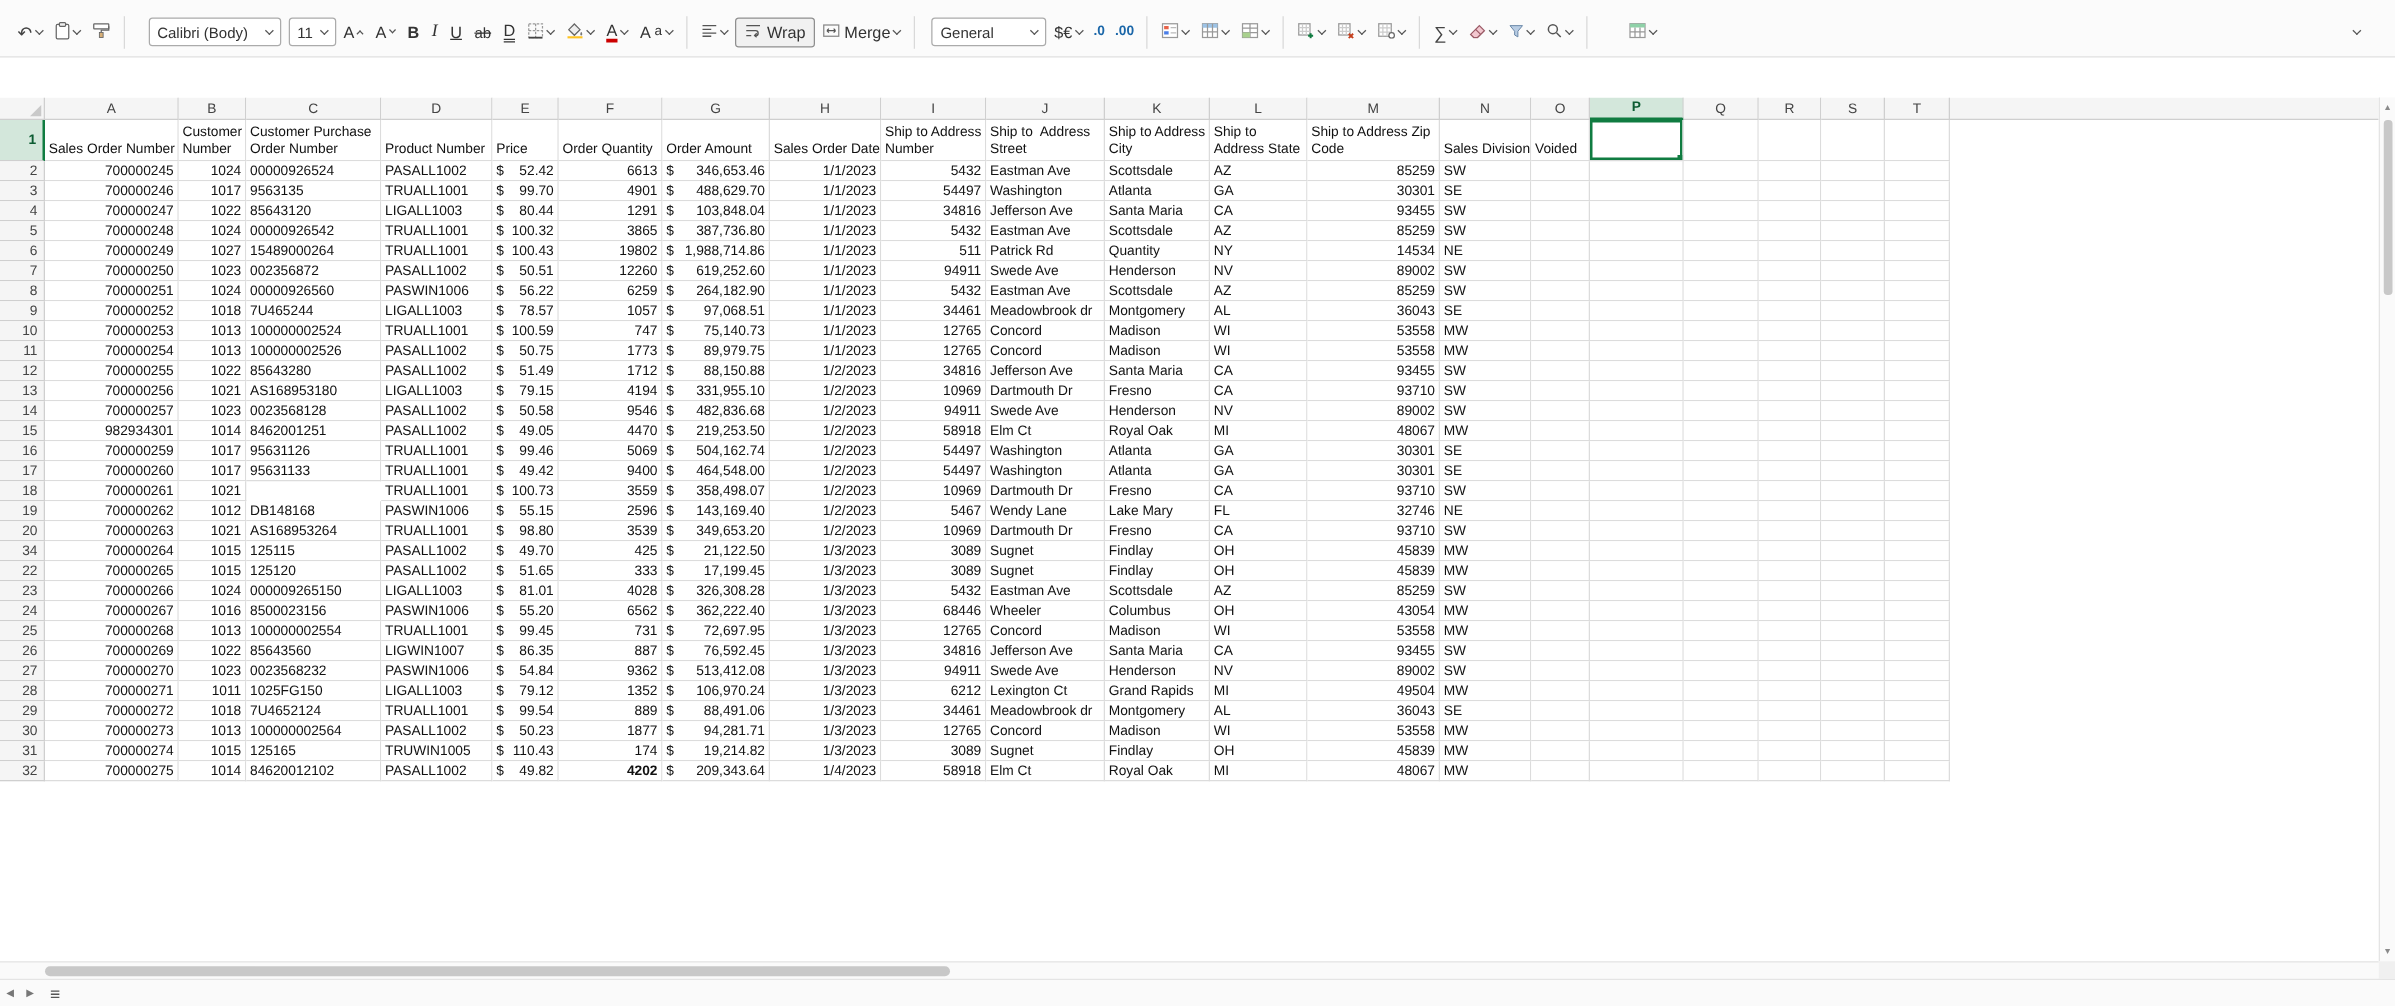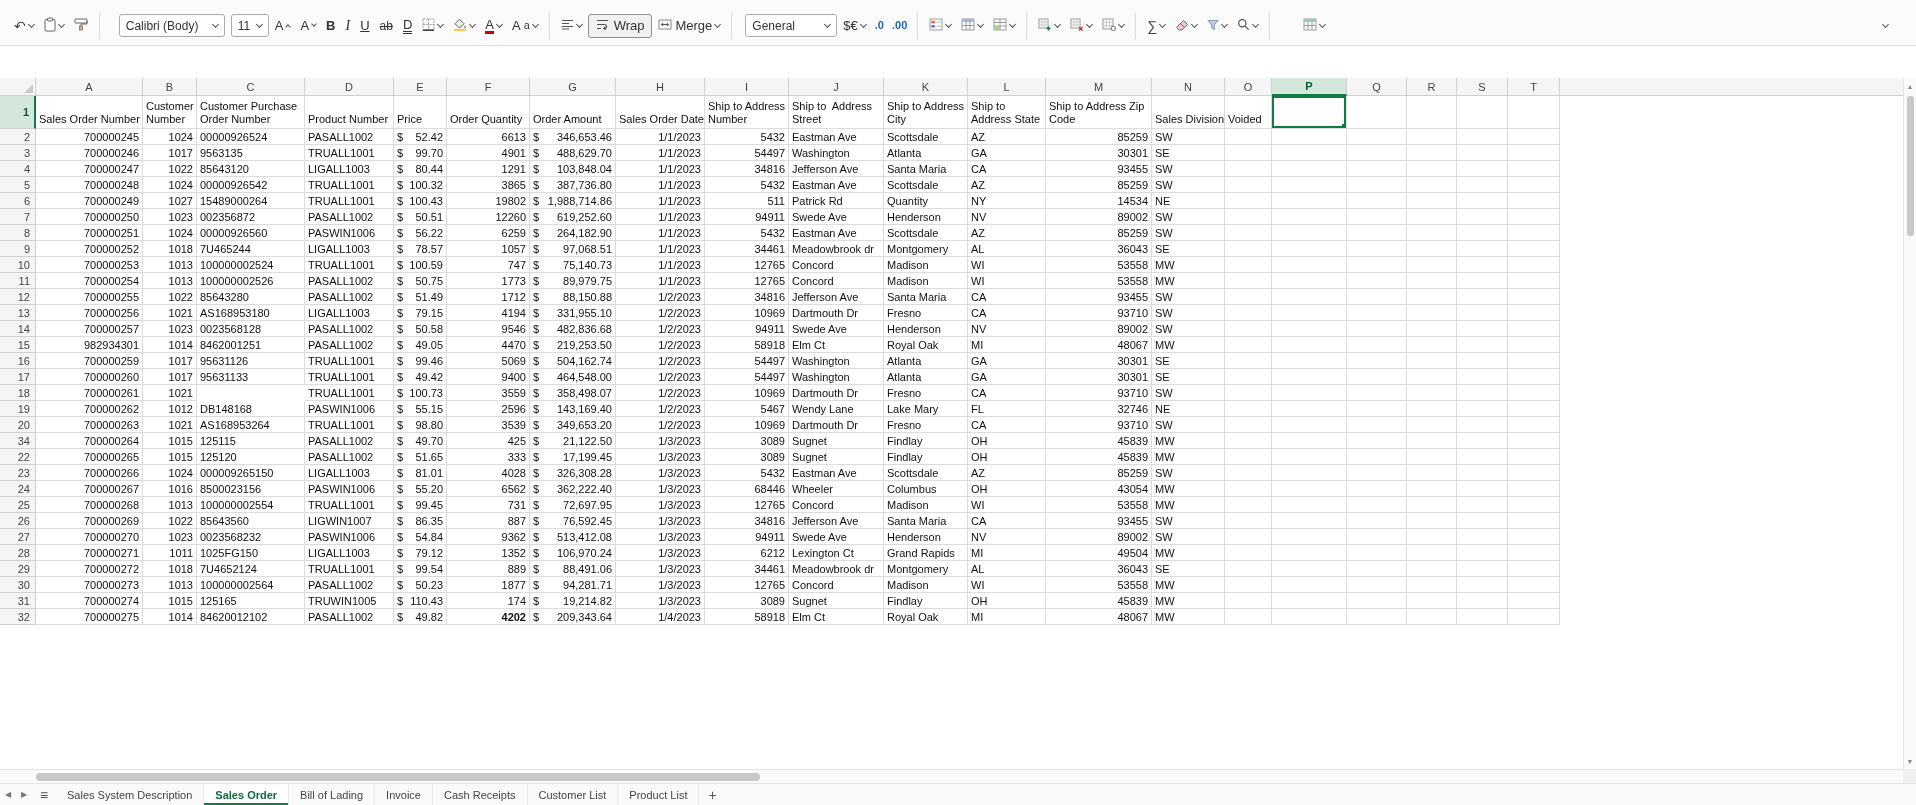"Sales System Description" div { html: <div> <button>Sales System Description</button> <button>Sales Order</button> <button>Bill of Lading</button> <button>Invoice</button> <button>Cash Receipts</button> <button>Customer List</button> <button>Product List</button> <button>+</button> </div> -> none }
